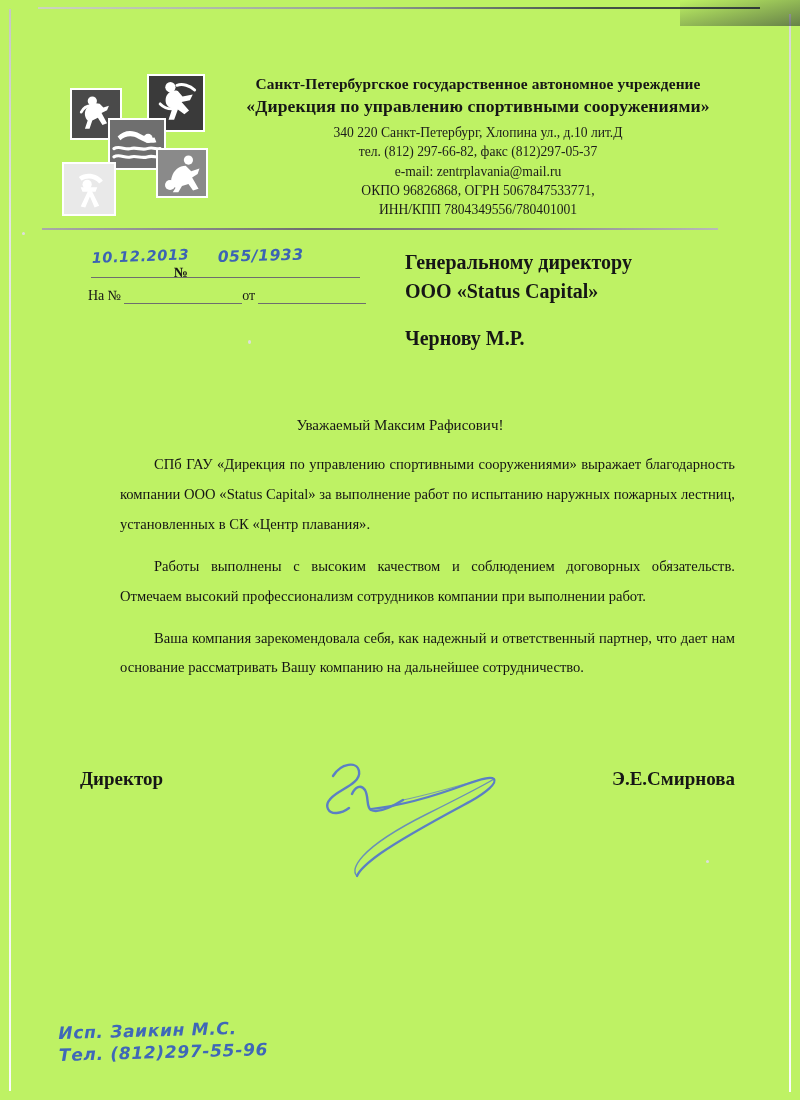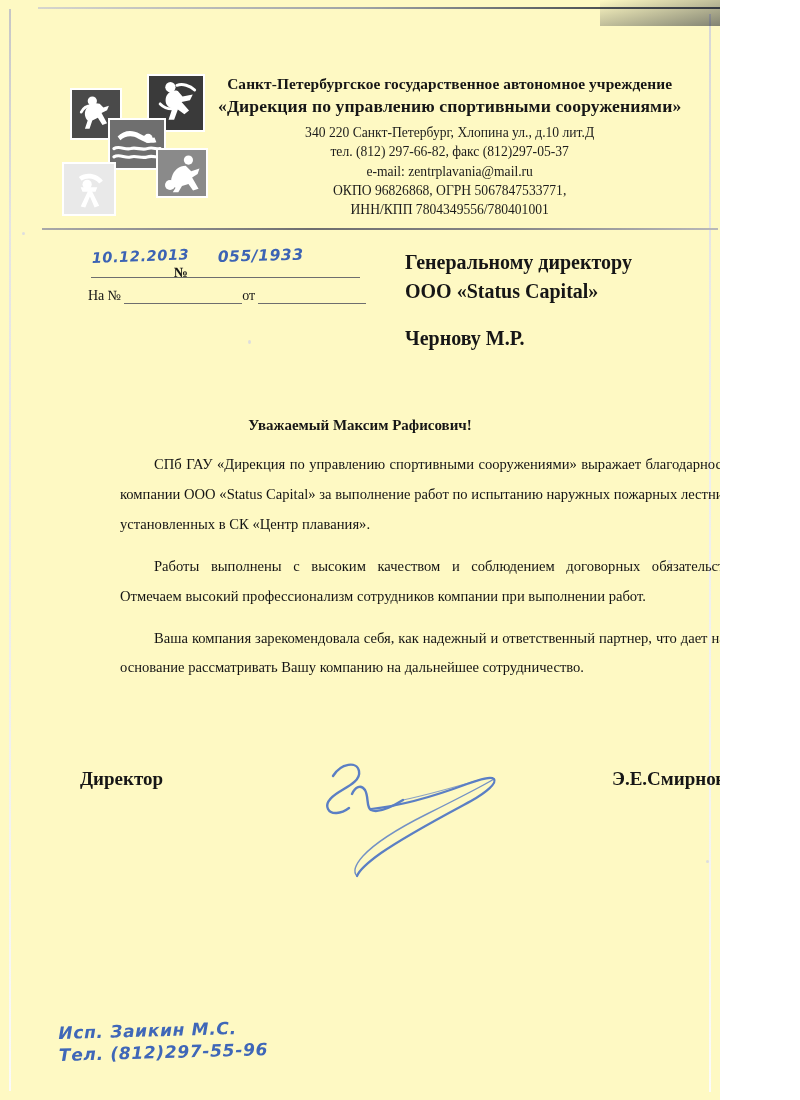"Санкт-Петербургское государственное" #page { background: #fef9c3 -> #bef264; width: 720px -> 800px }
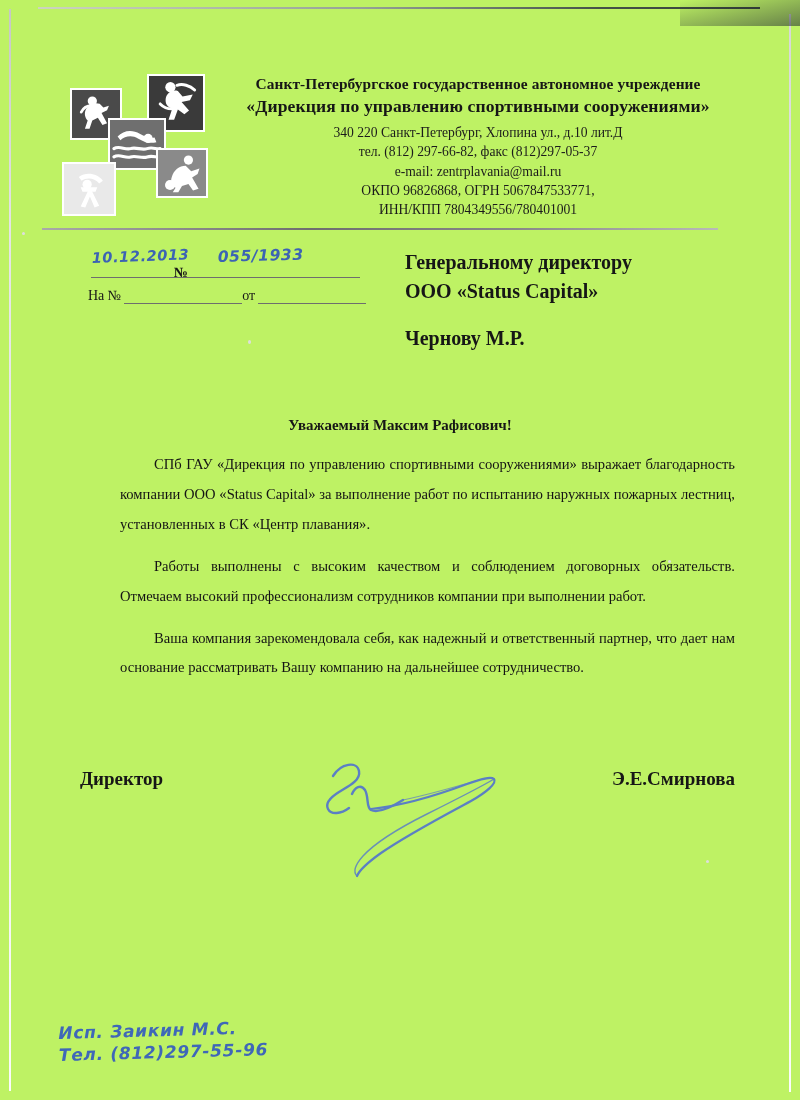"Уважаемый Максим Рафисович!" .salutation { font-weight: bold -> normal }
